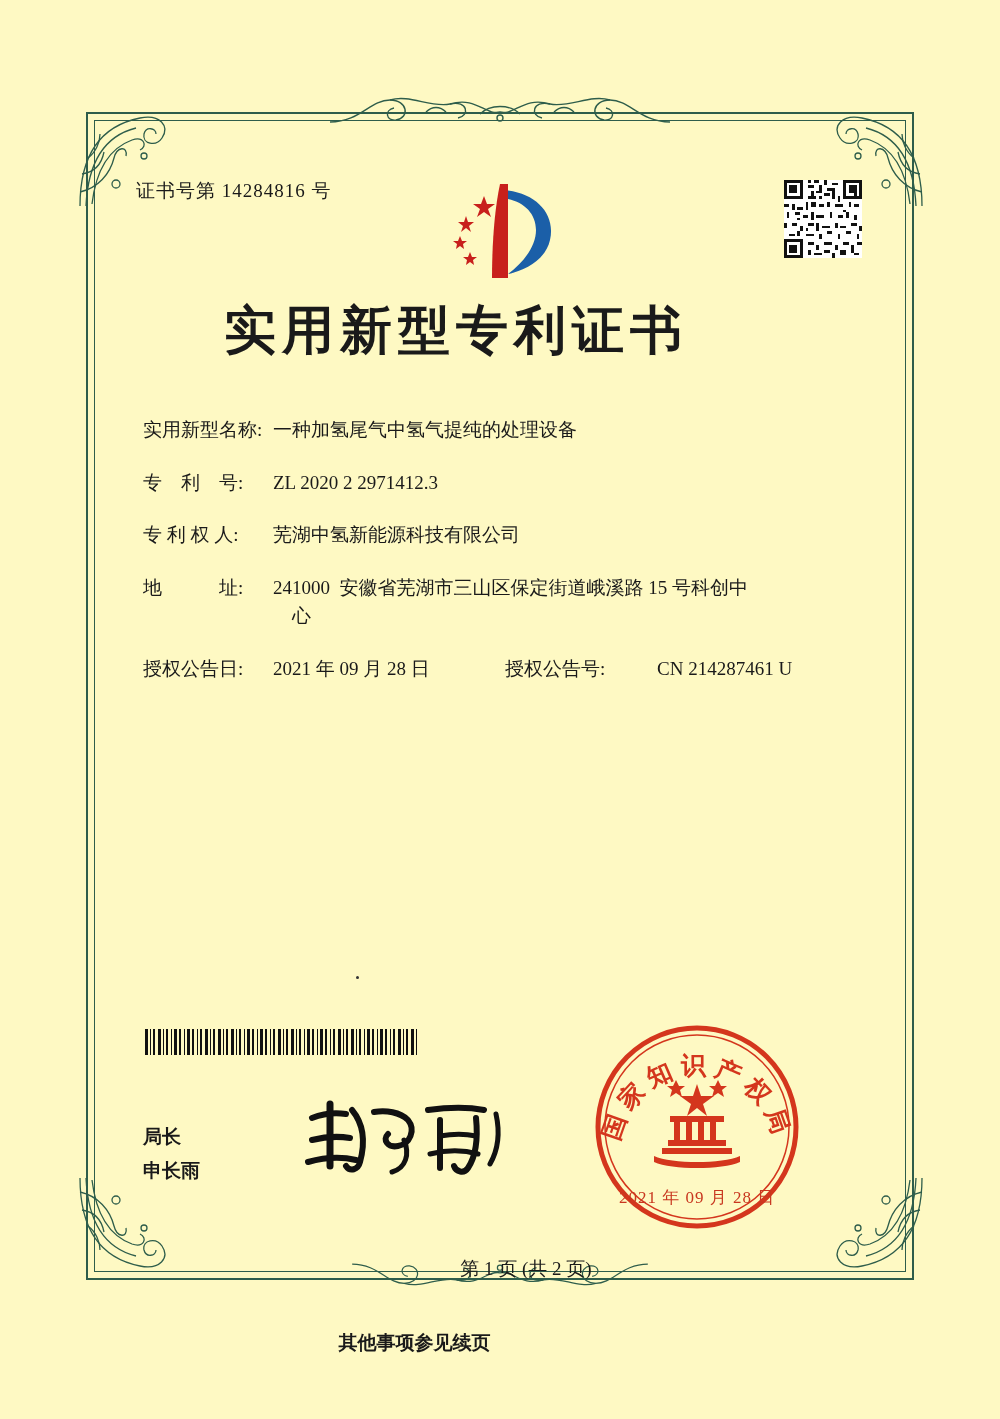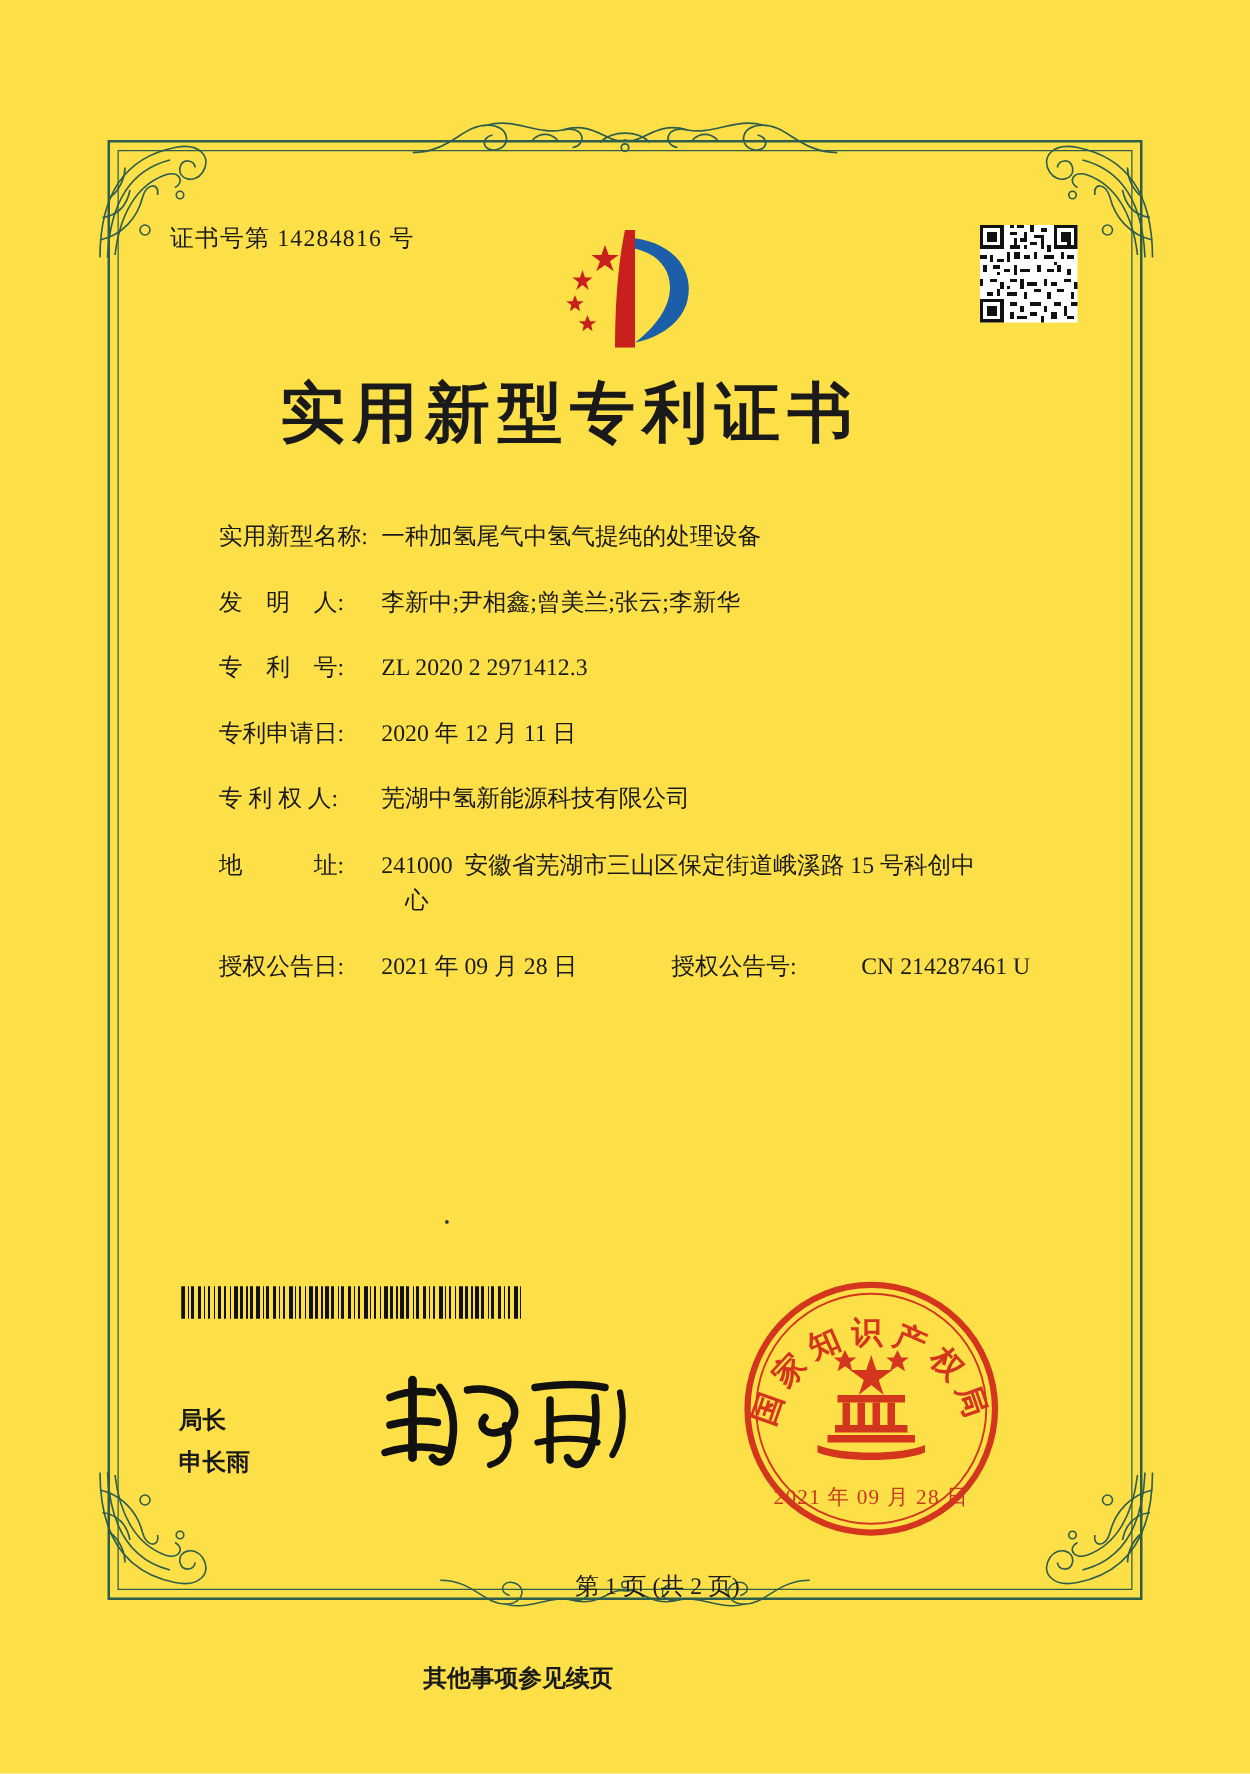"证书号第 14284816 号" .cert-page { background: #fde047 -> #fef9c3 }
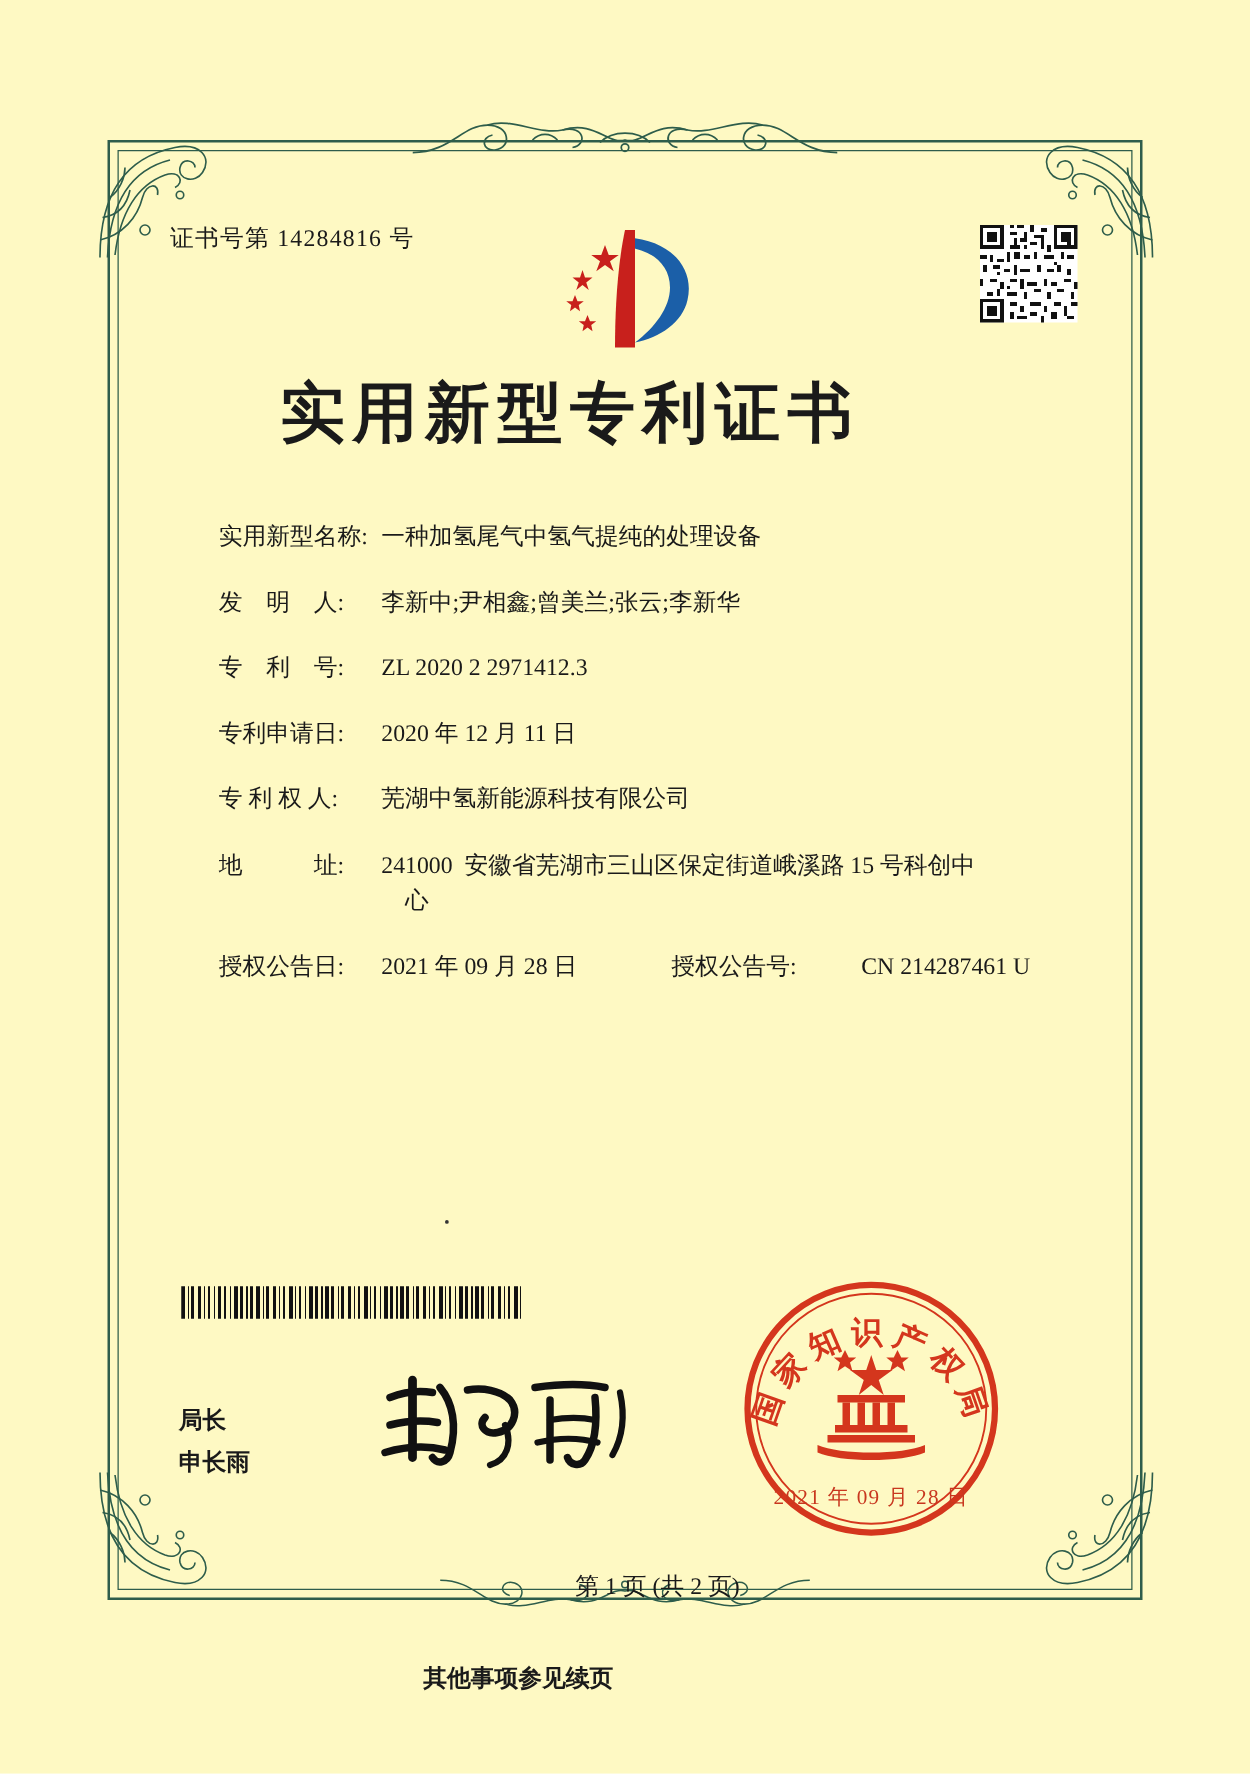"实用新型名称:" .field-label { margin-left: 32px -> none }
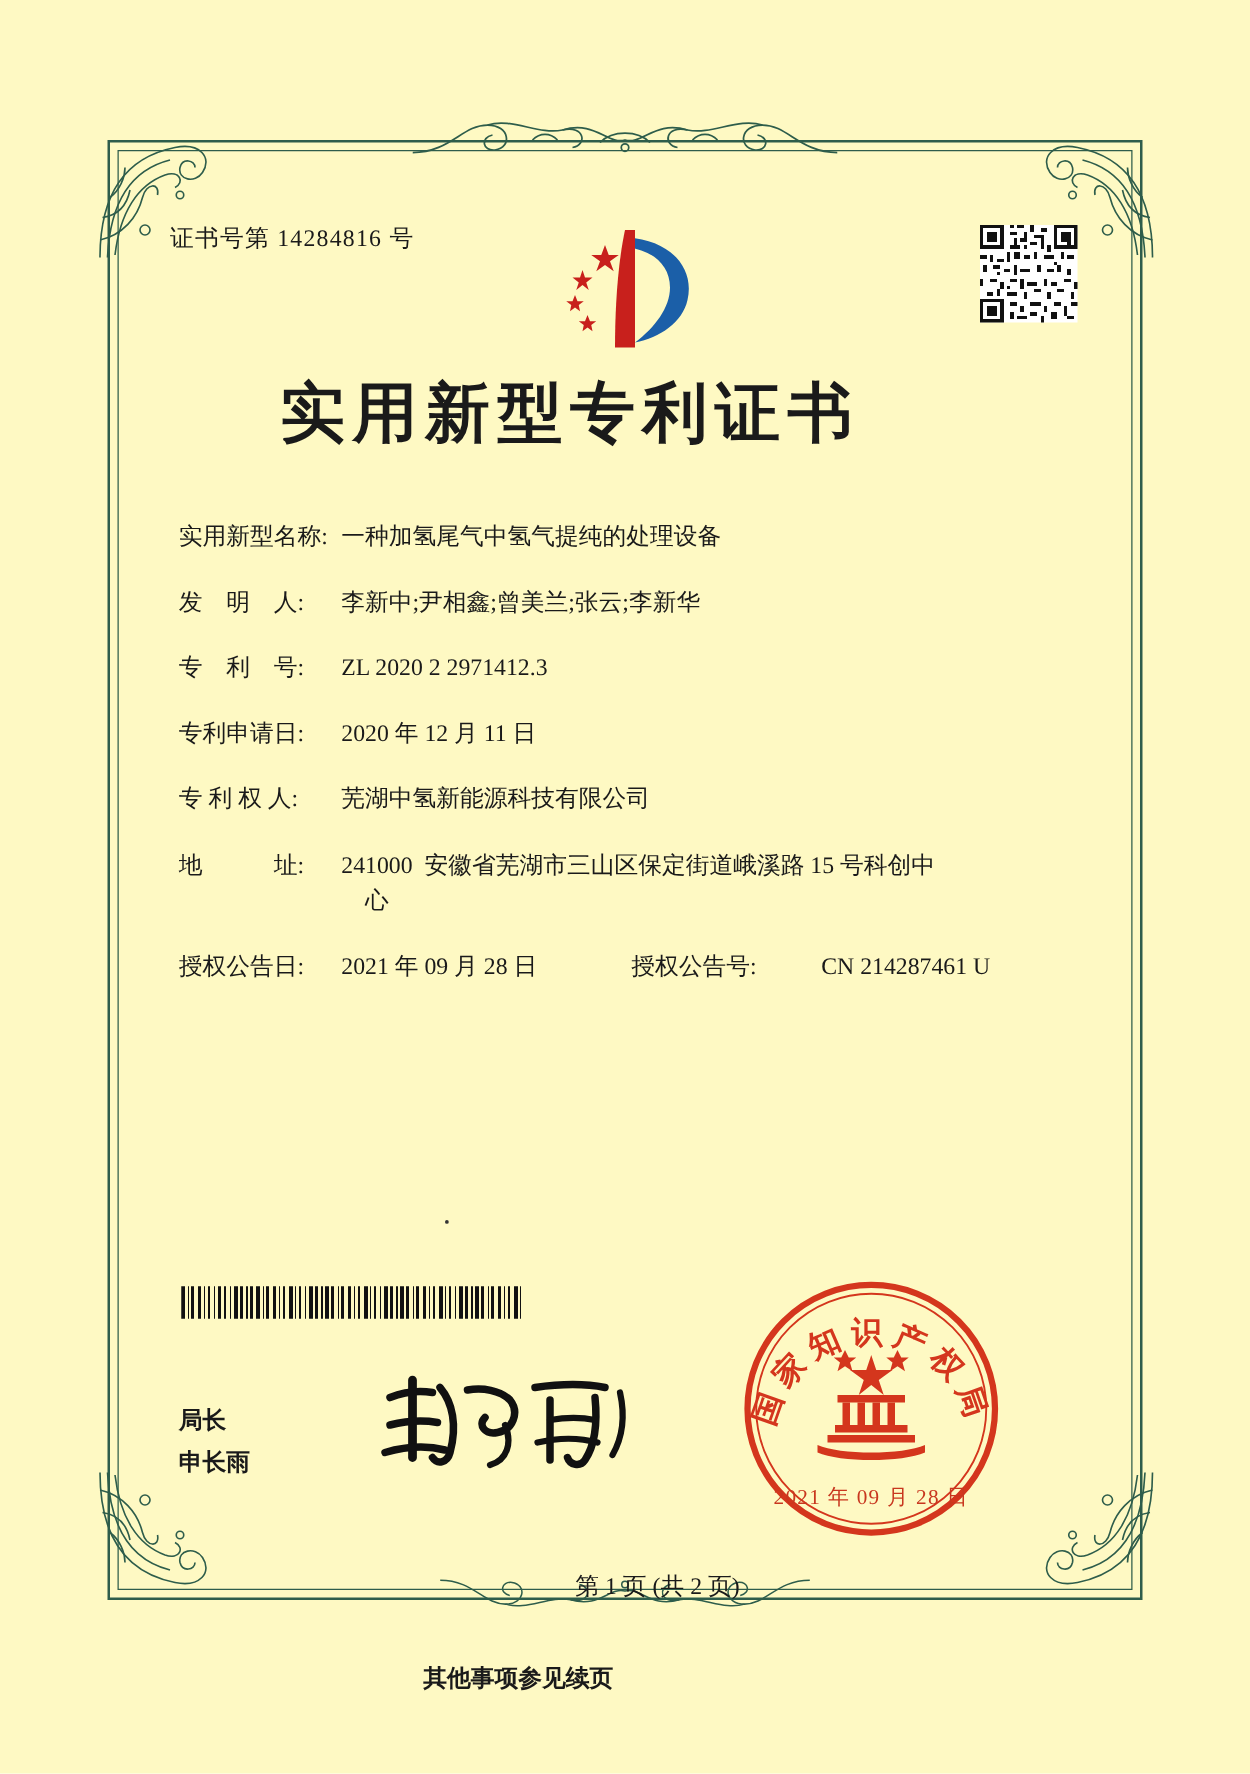"发 明 人:" div.field-row { html: <div> <span>发 明 人:</span> <span>李新中;尹相鑫;曾美兰;张云;李新华</span> </div> -> none }
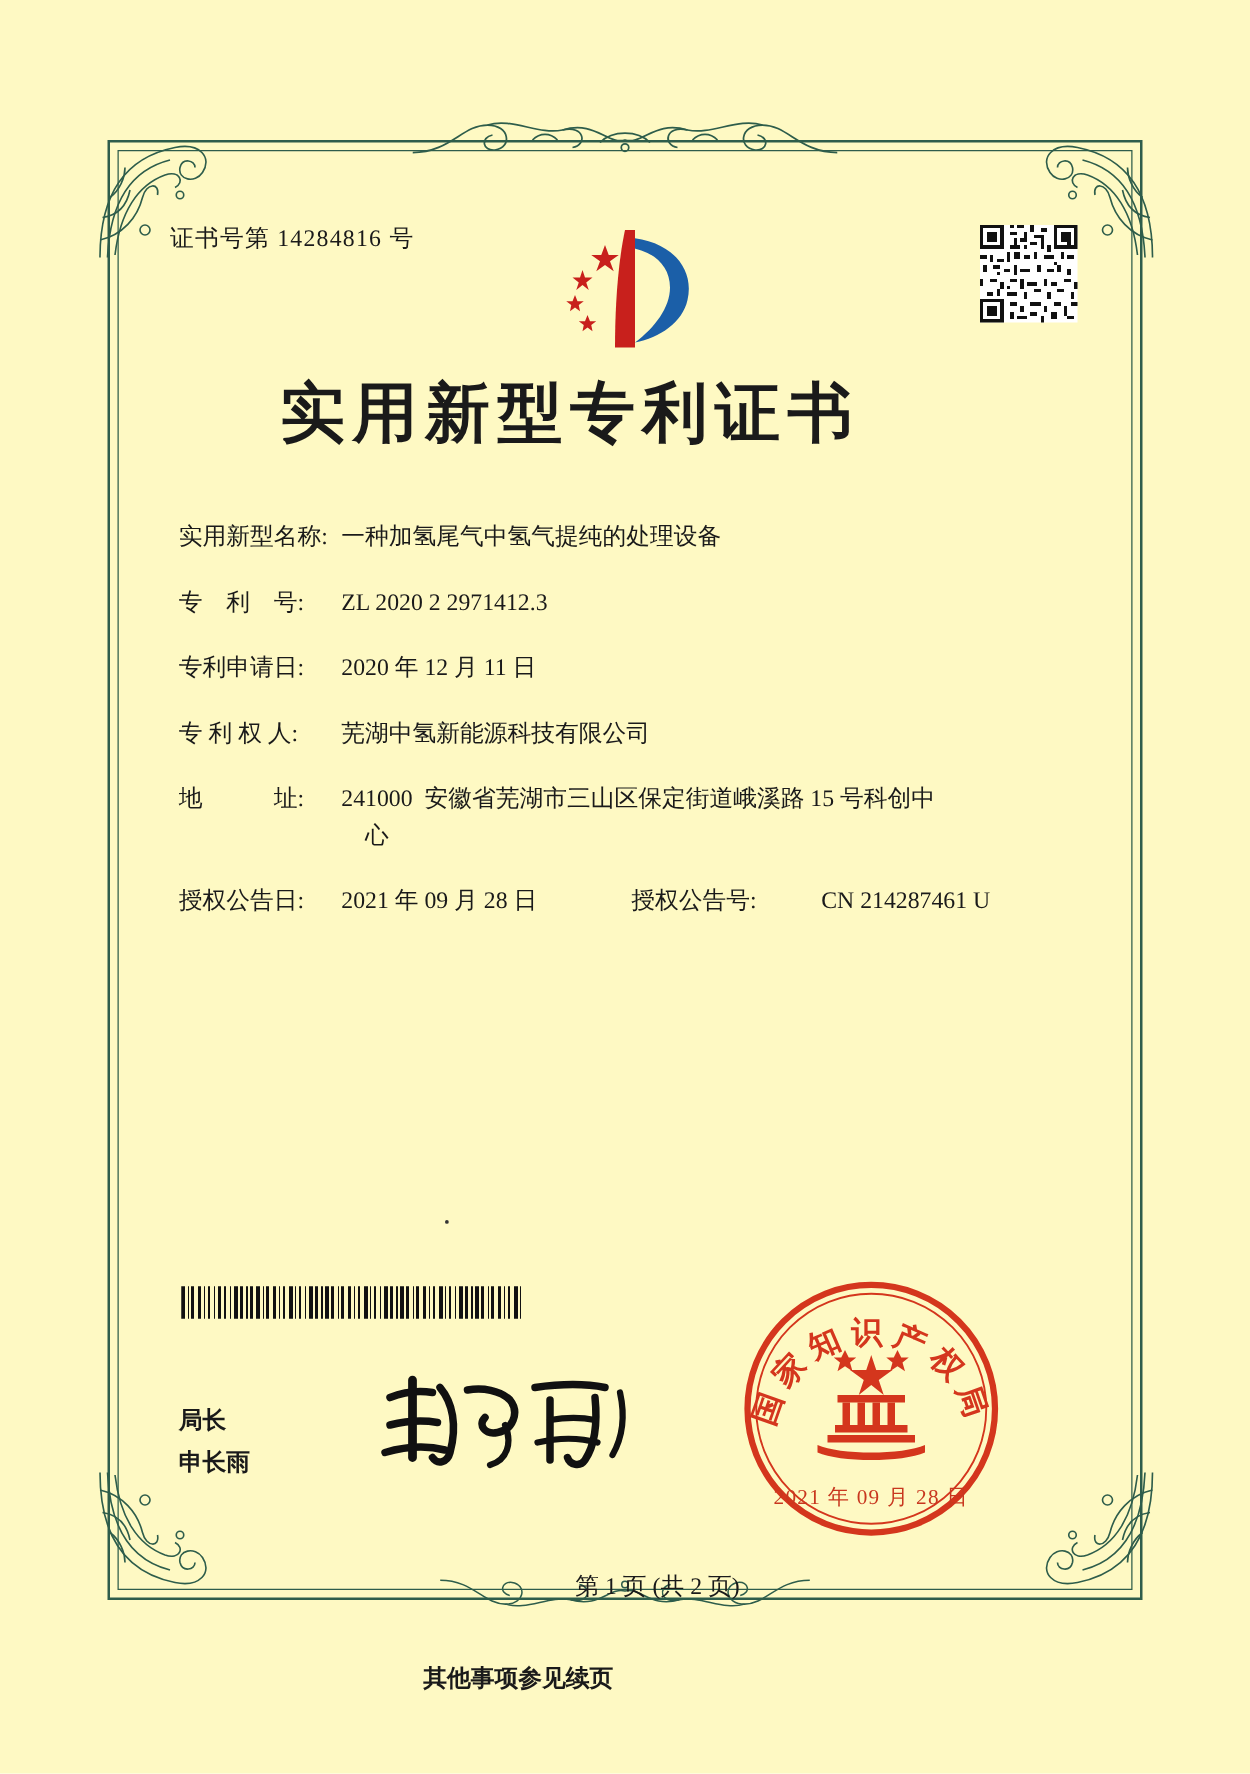"专利申请日:" div.field-row { html: <div> <span>专利申请日:</span> <span>2020 年 12 月 11 日</span> </div> -> none }
